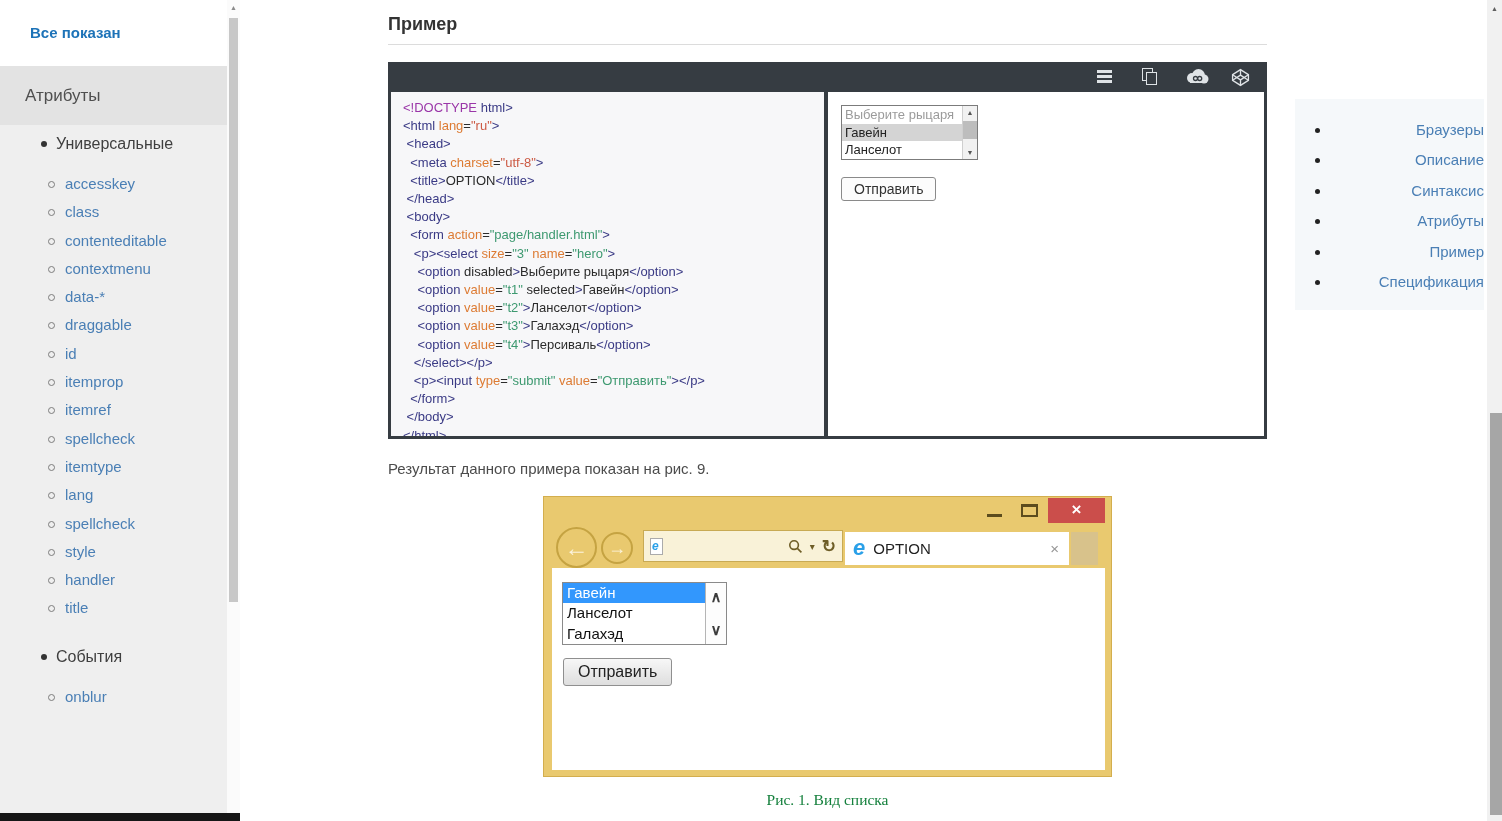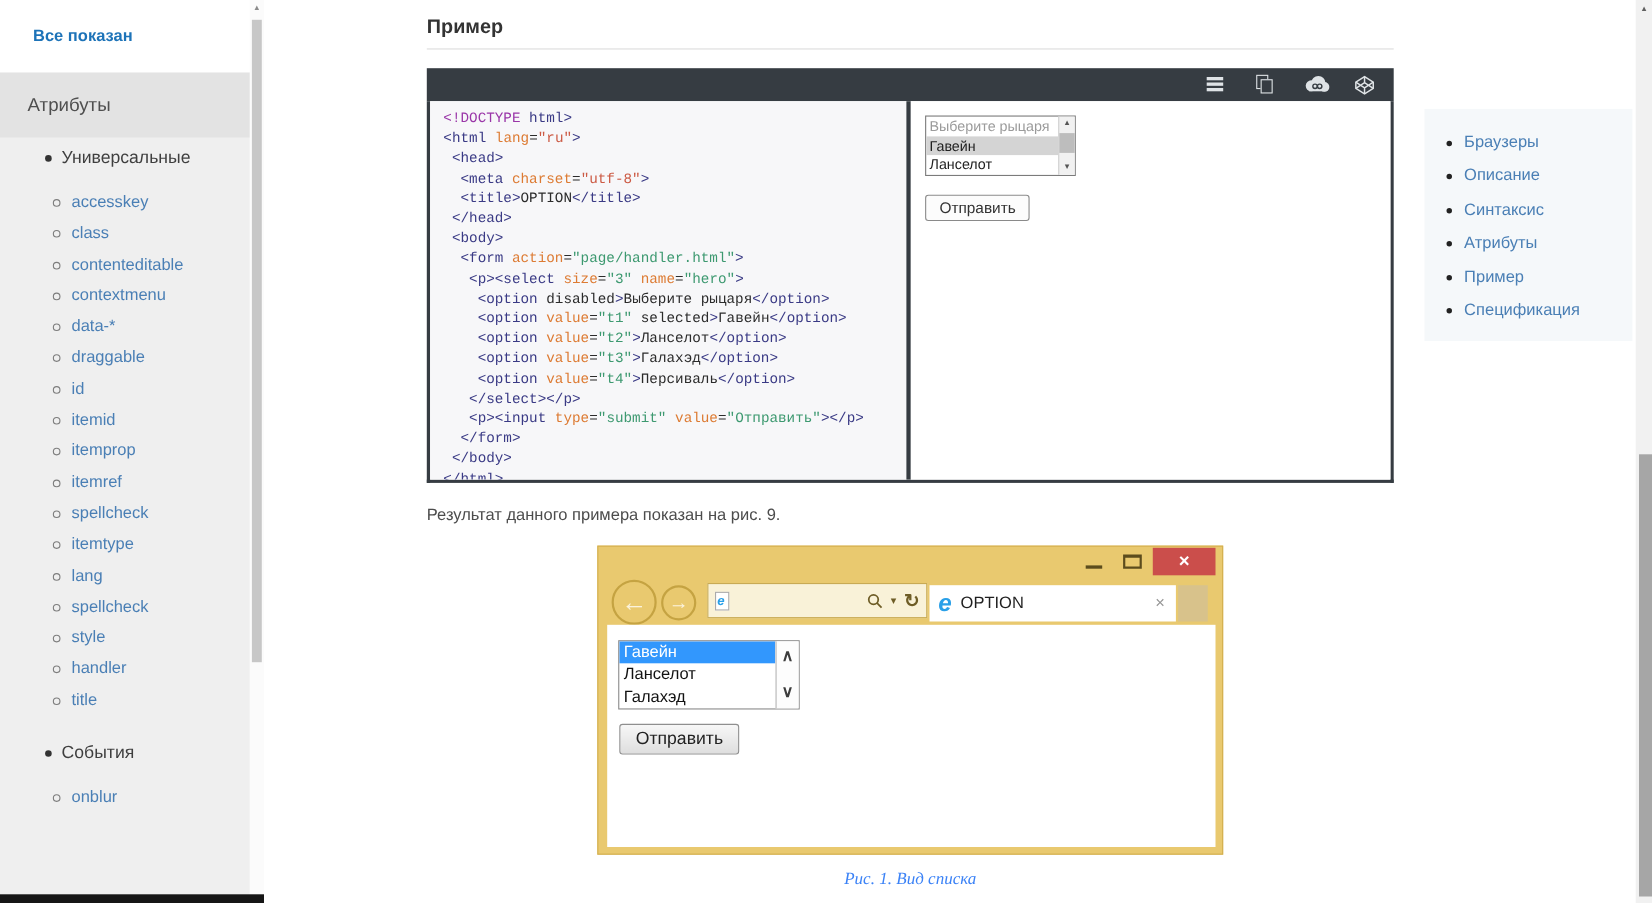"<!DOCTYPE html>" #code { font-family: Liberation Mono, monospace -> Liberation Sans, sans-serif }
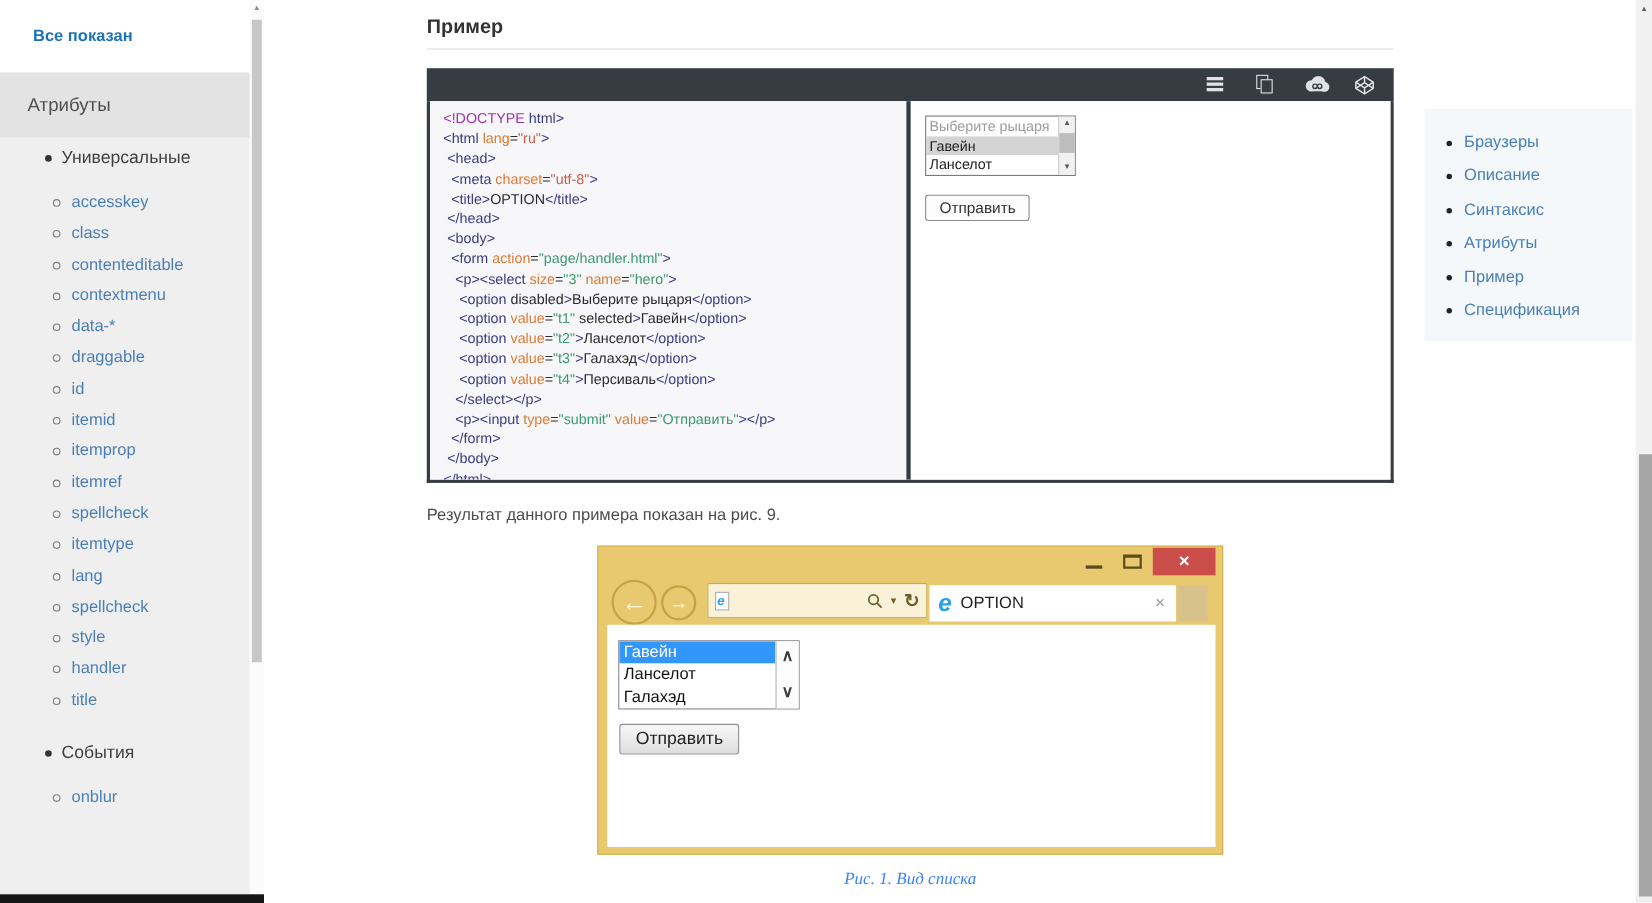"Браузеры" #toc ul { text-align: none -> right }
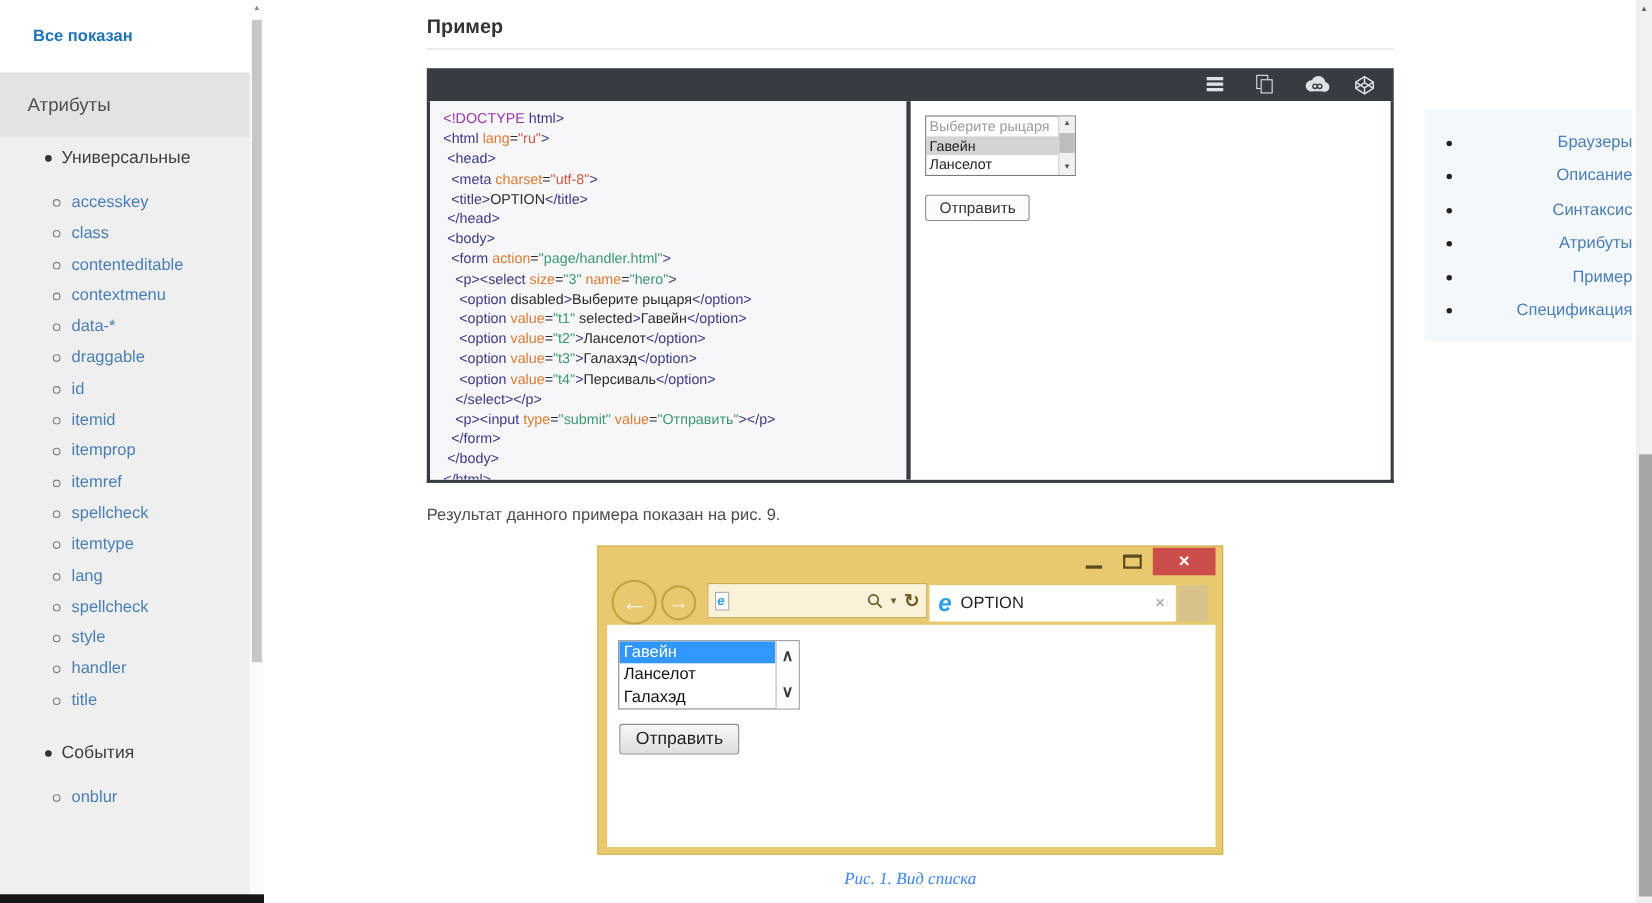"itemid" li { html: <li><a>itemid</a></li> -> none }
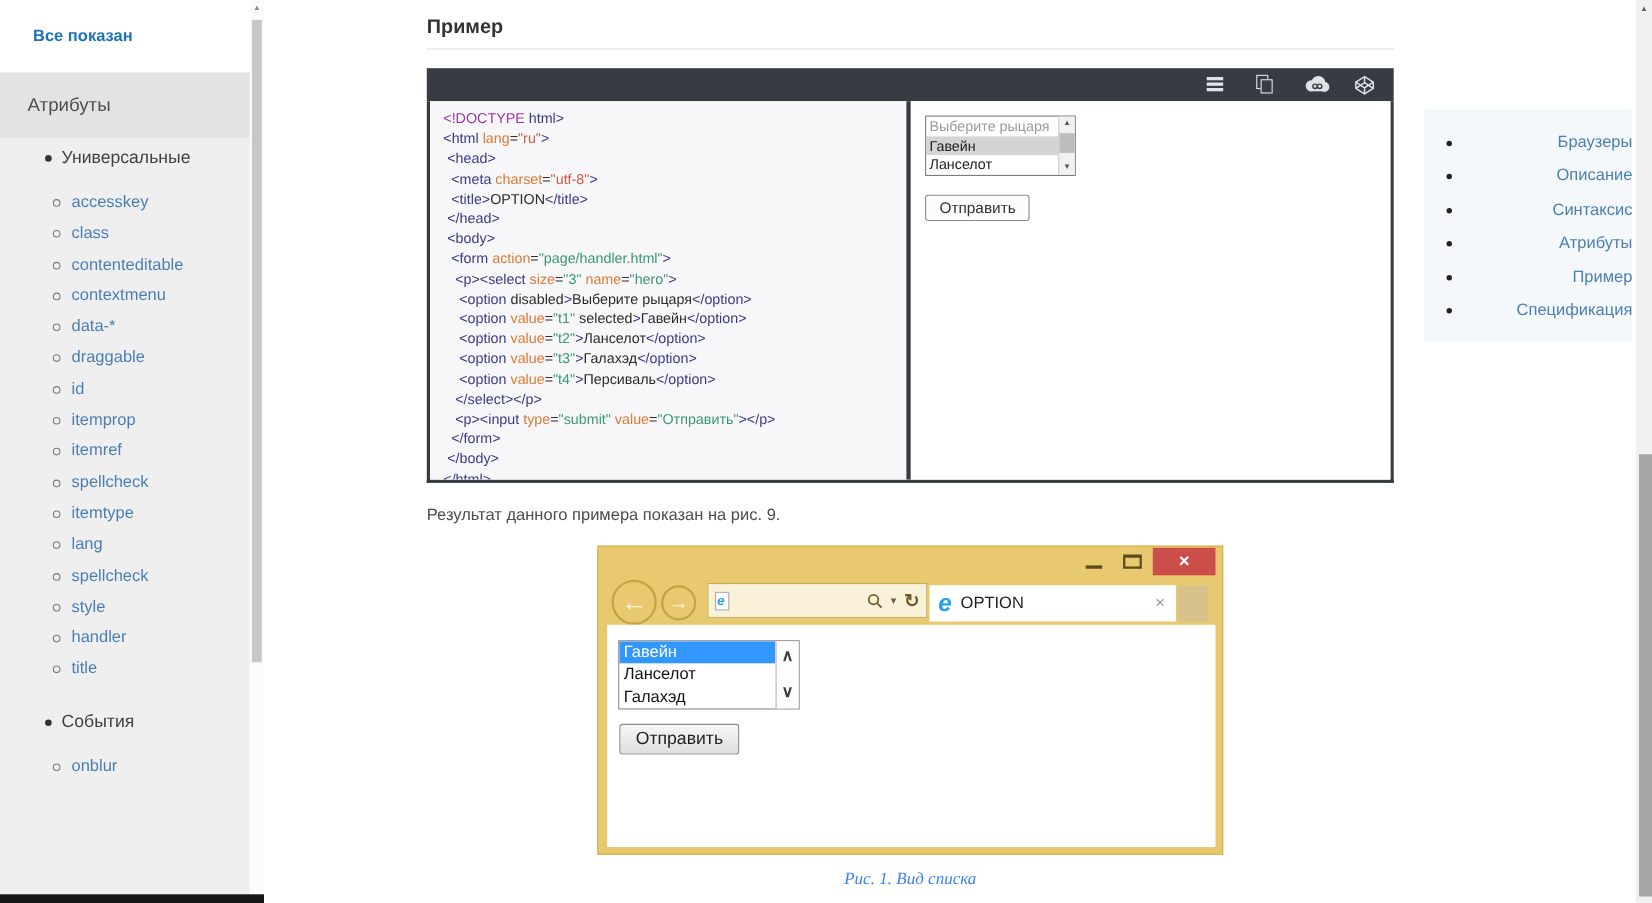"Рис. 1. Вид списка" #fig-cap { color: #3b82f6 -> #15803d; font-style: italic -> none }
